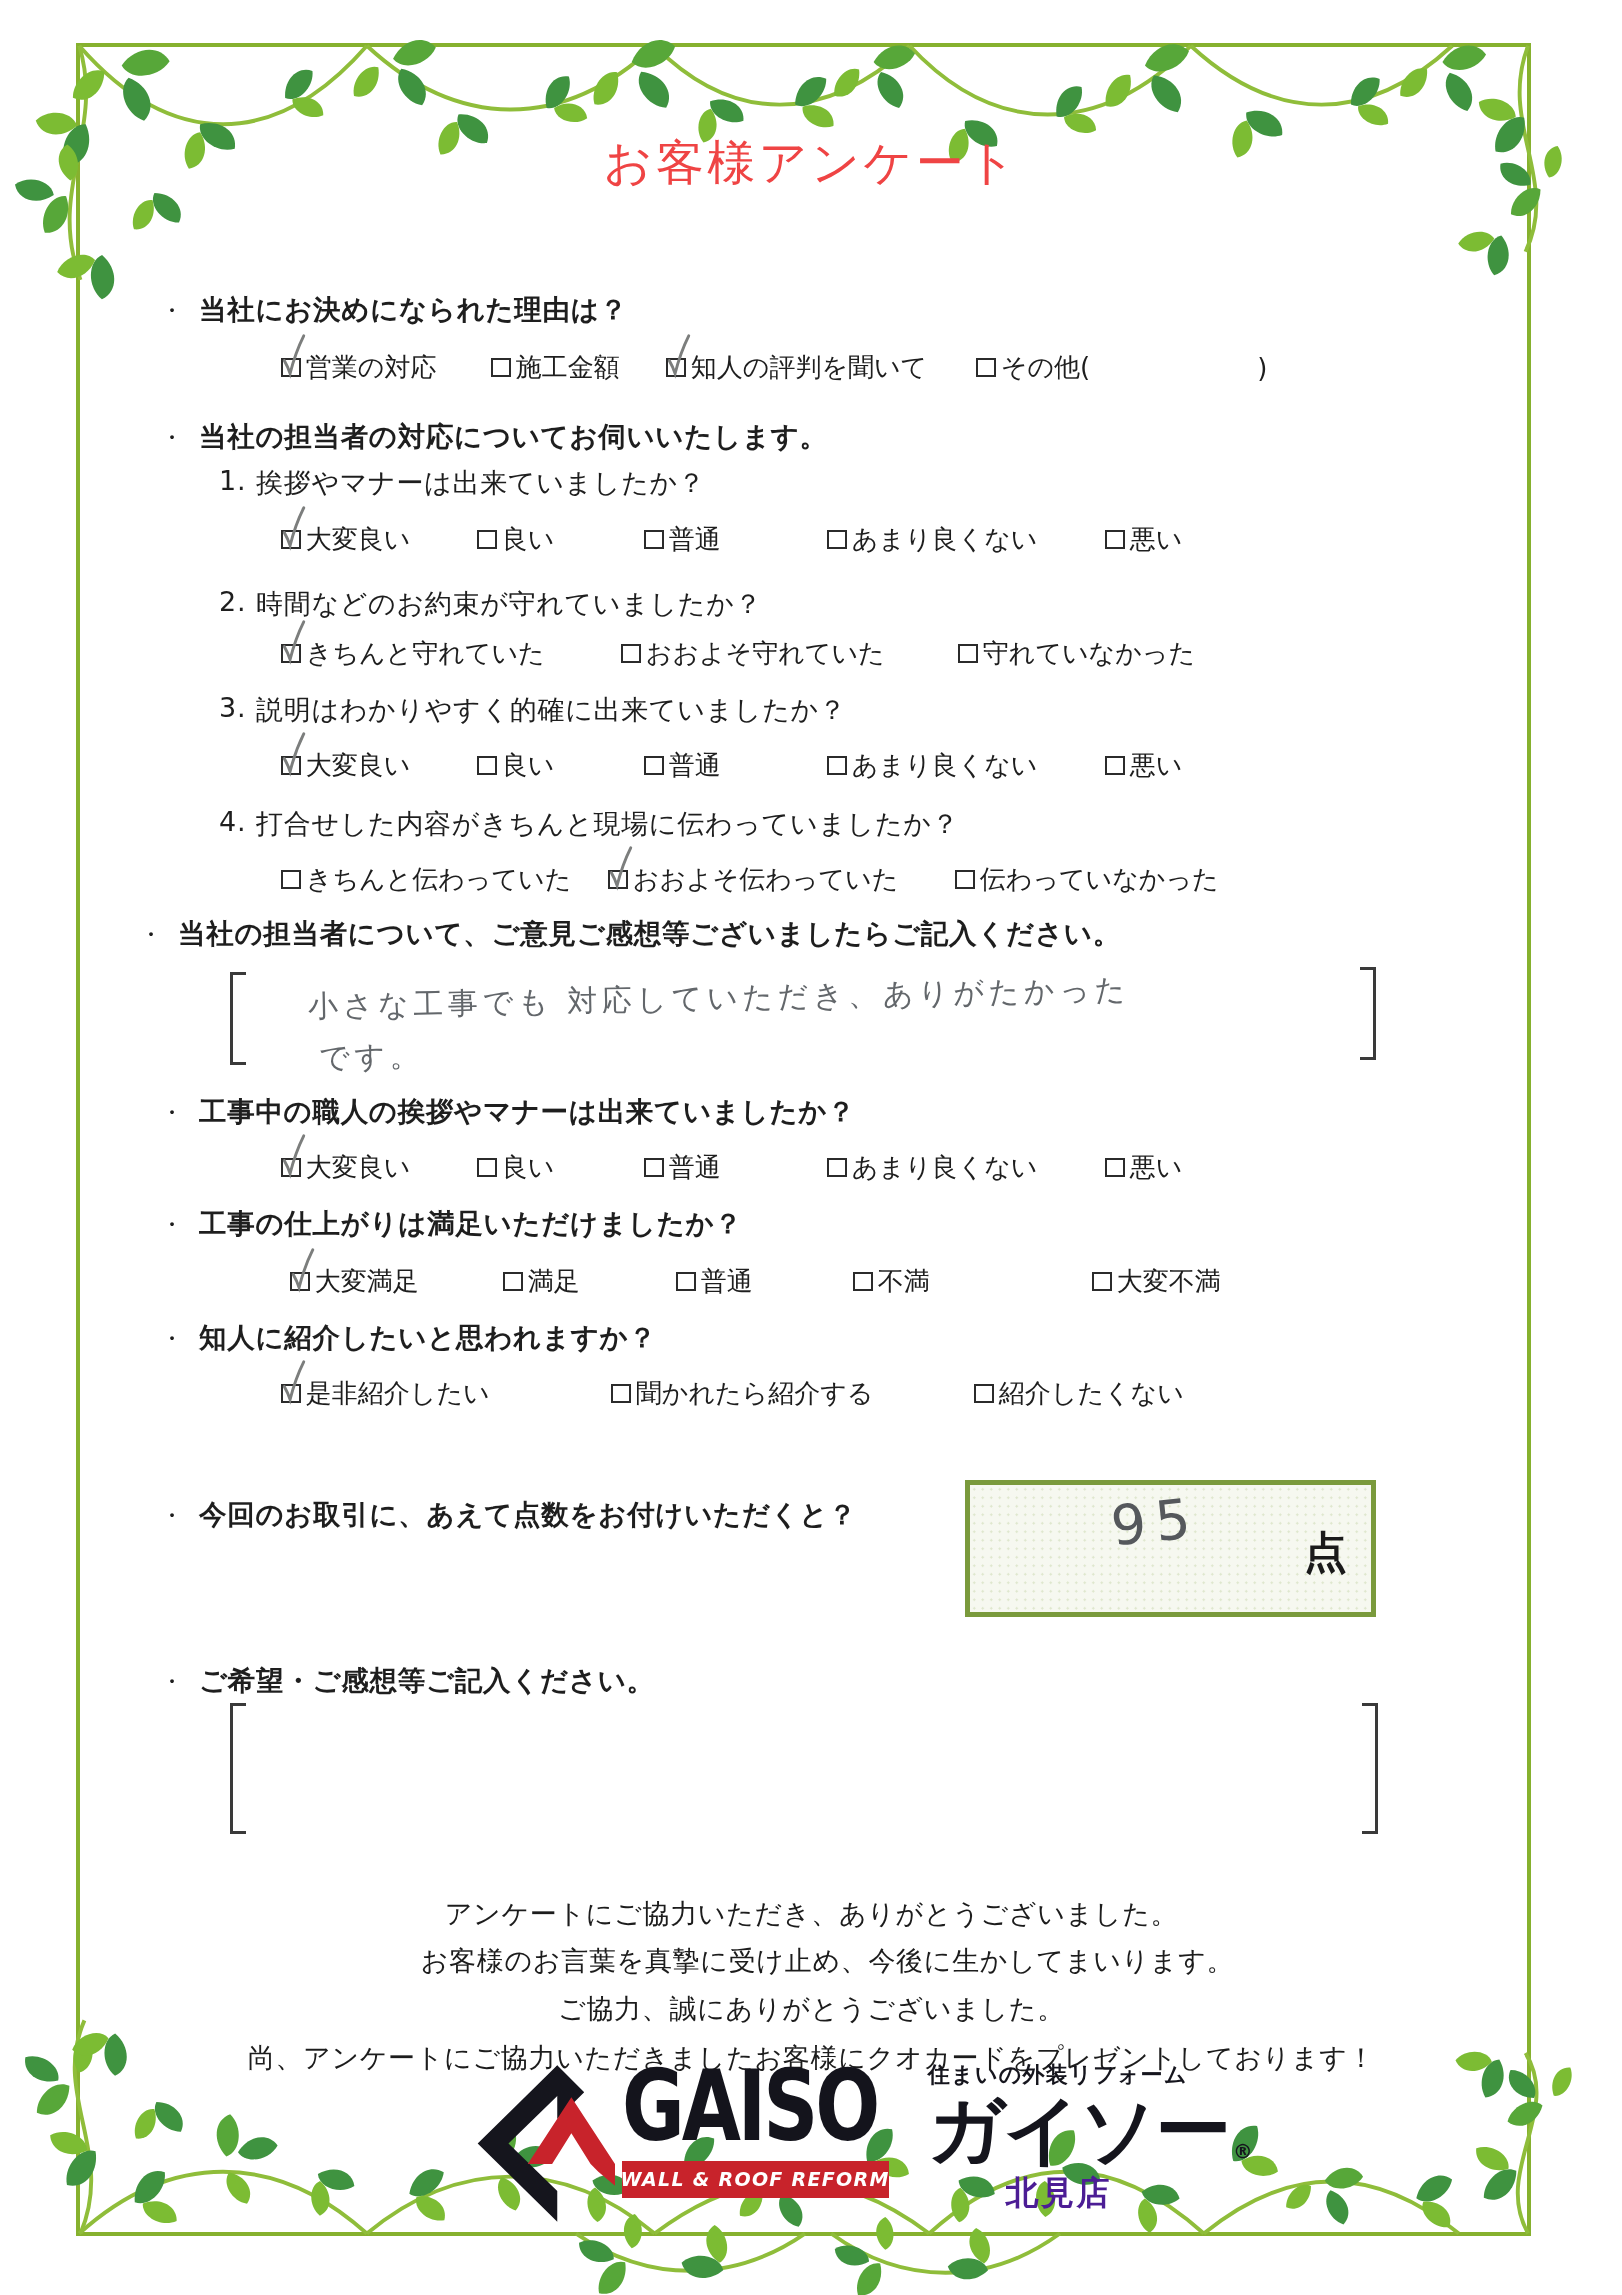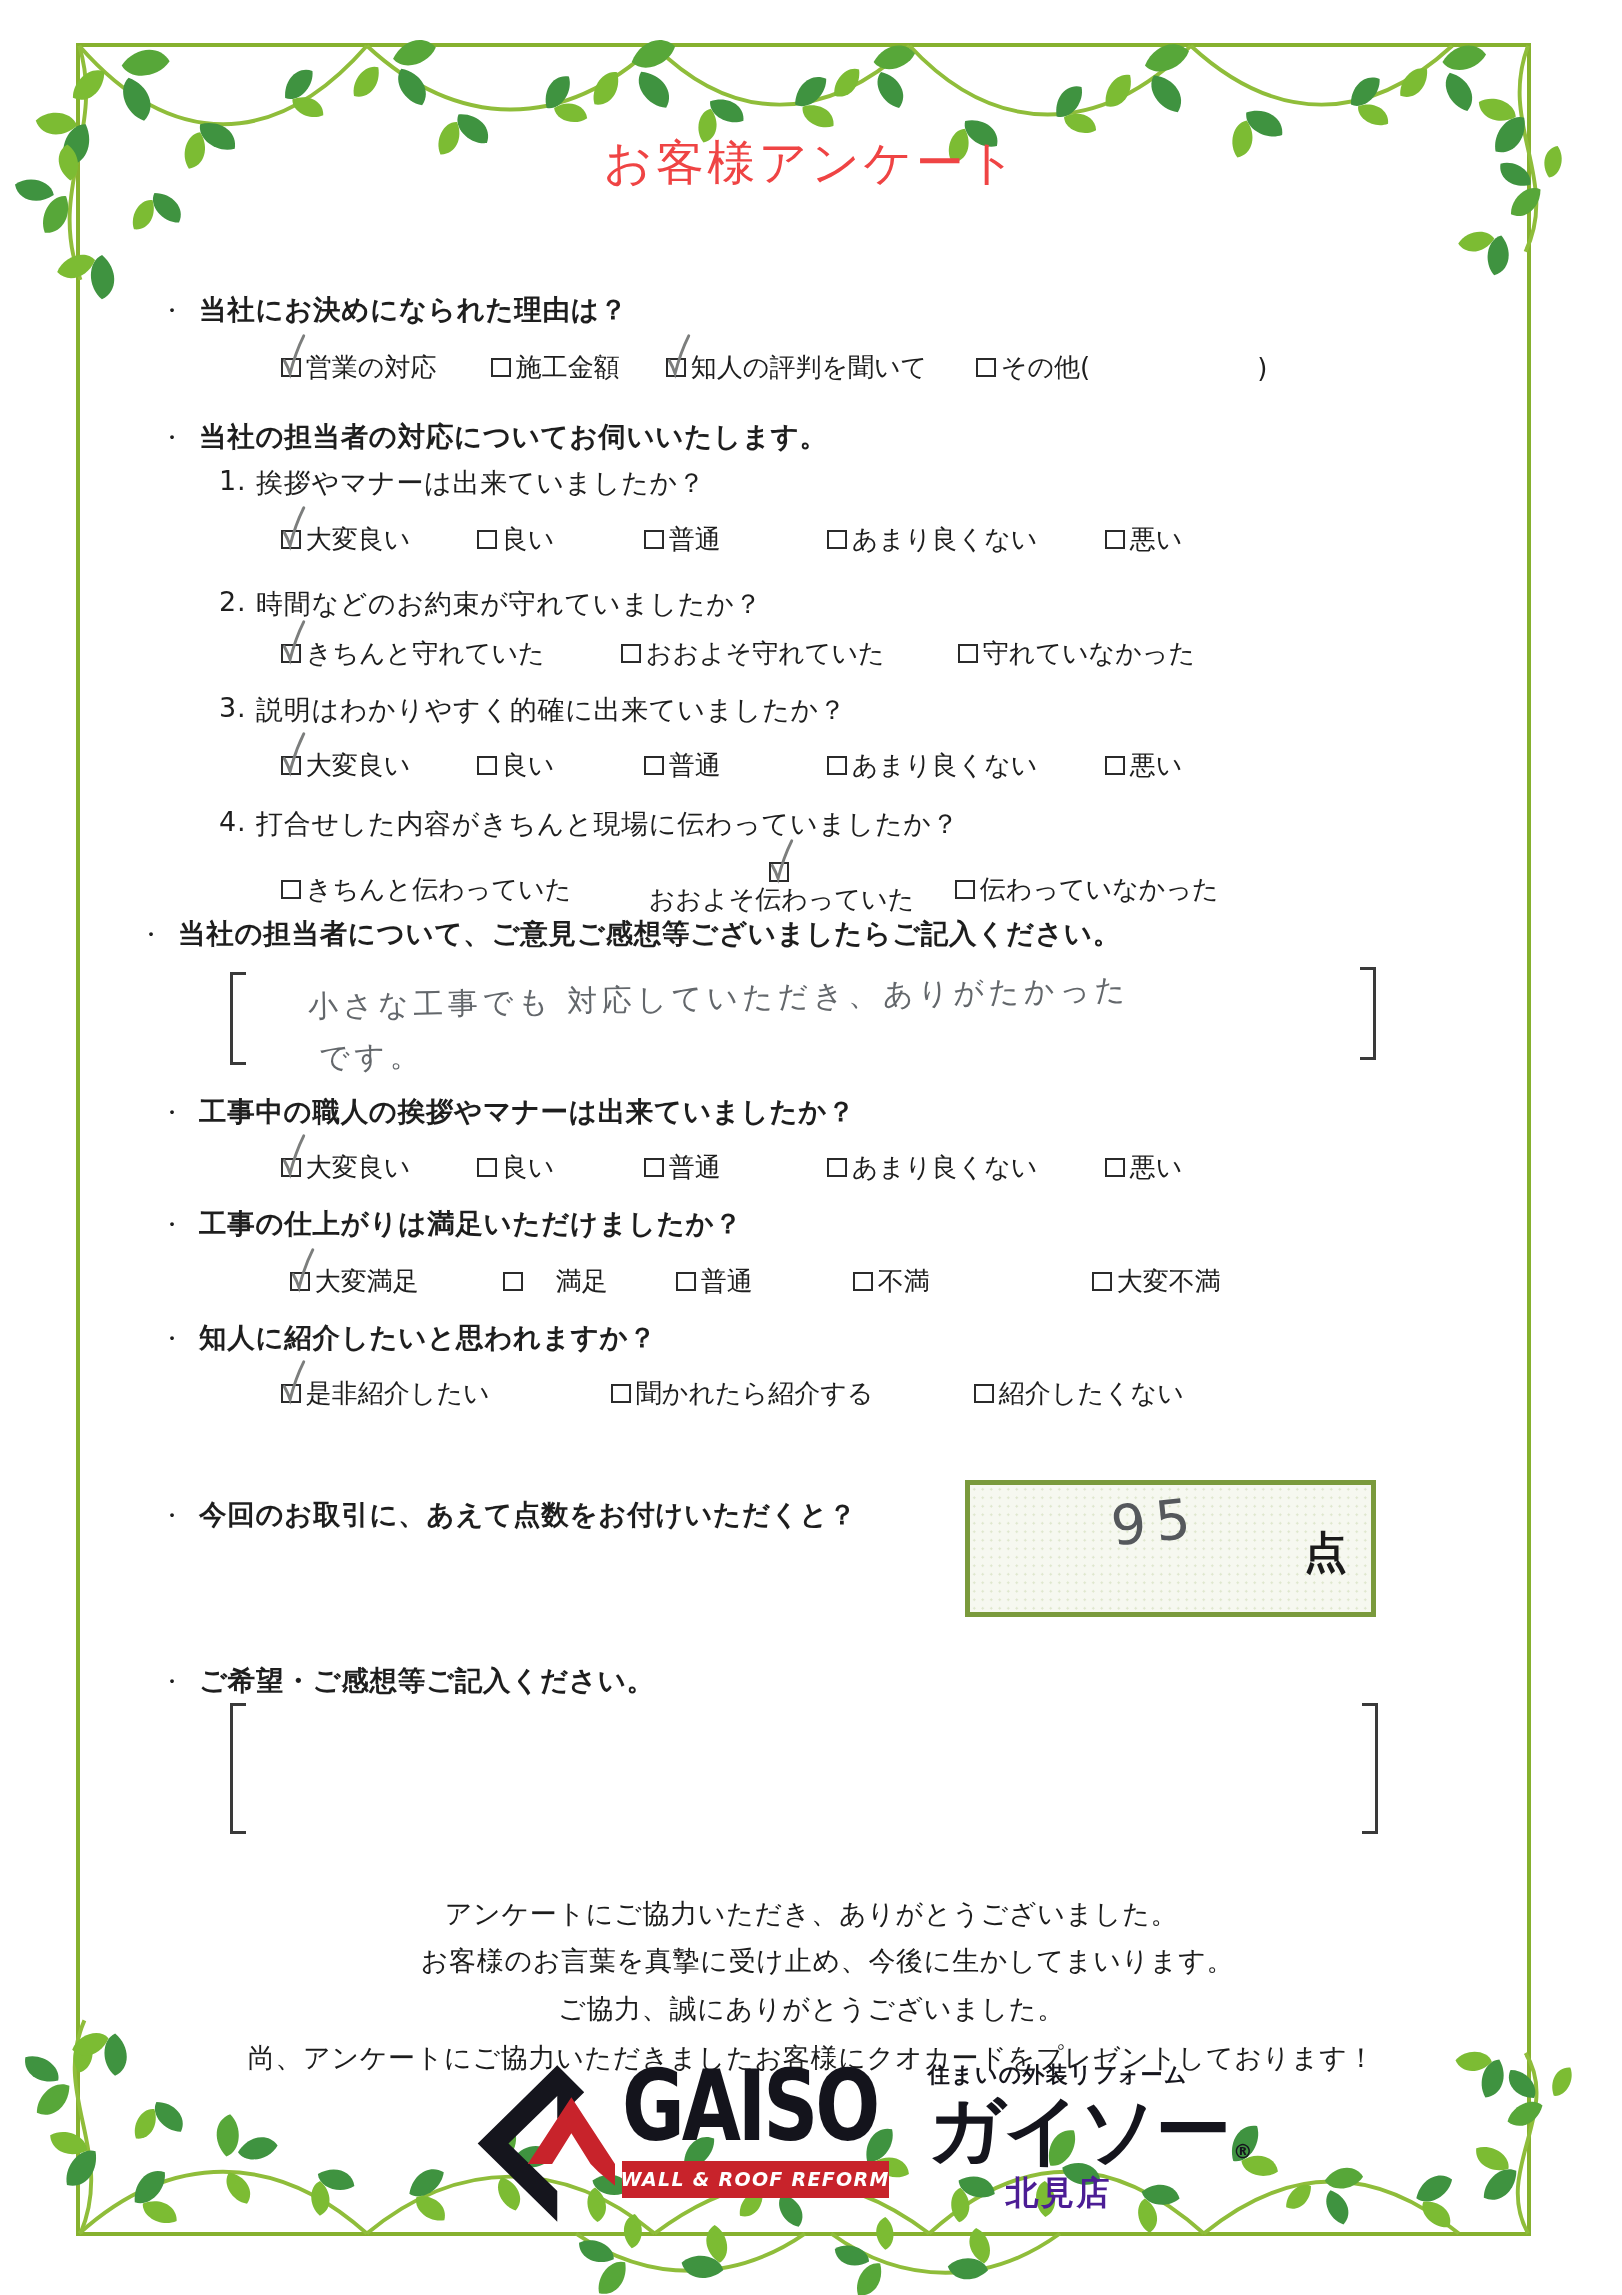"おおよそ伝わっていた" .r-convey .opt:nth-child(2) { flex-direction: column -> none }
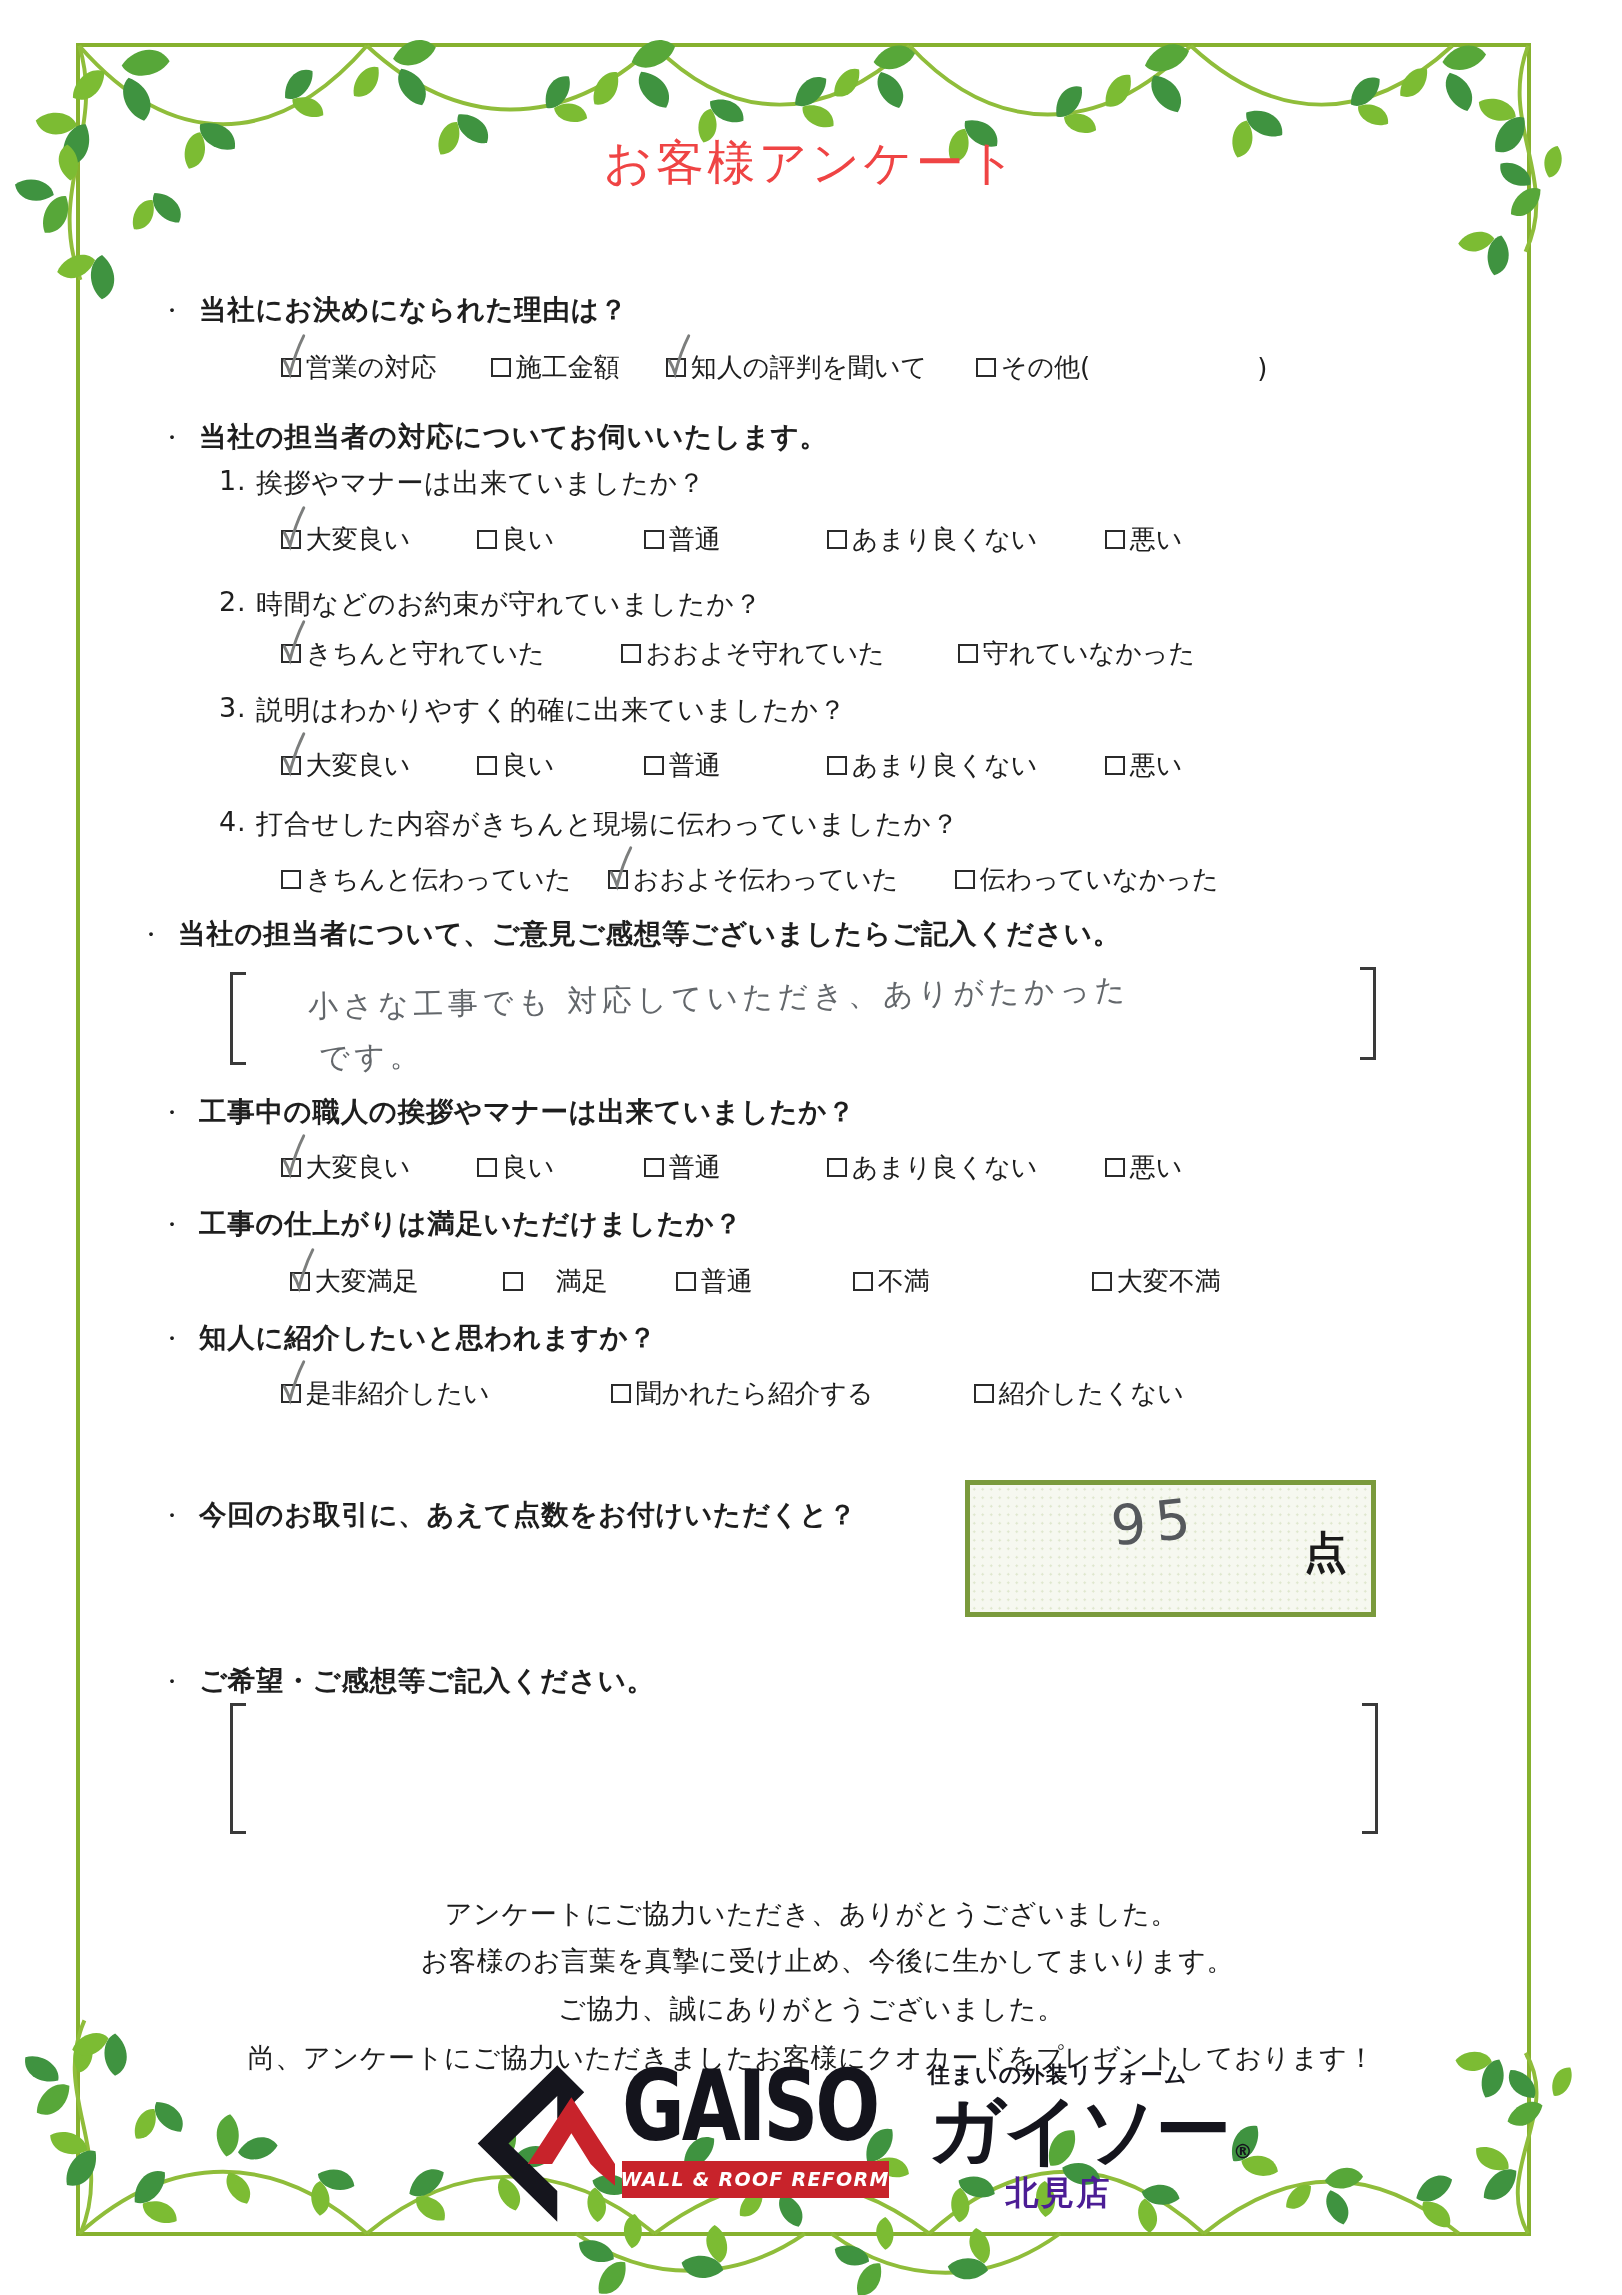"満足" .r-satisfy .opt:nth-child(2) { gap: 28px -> none }
